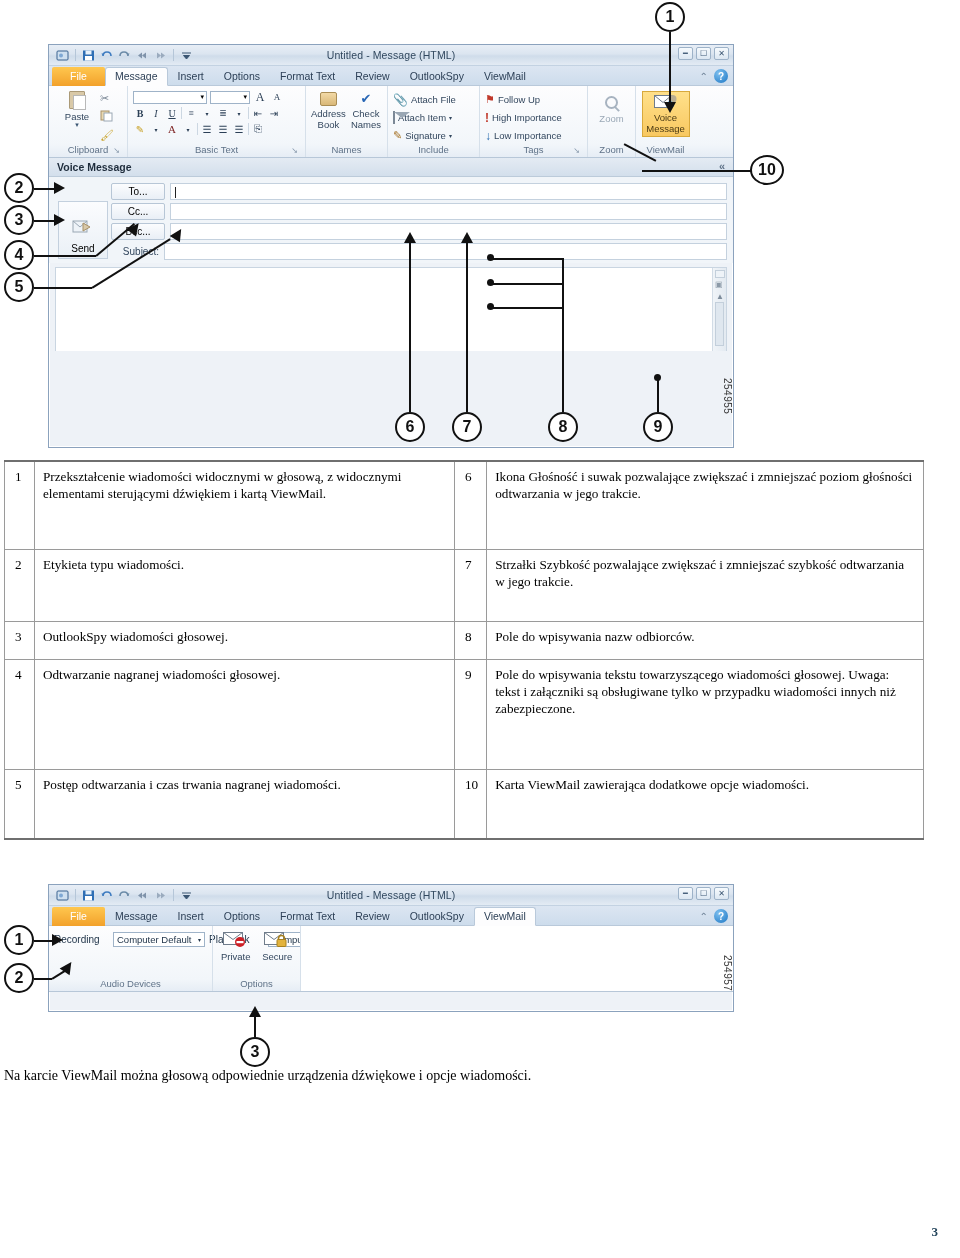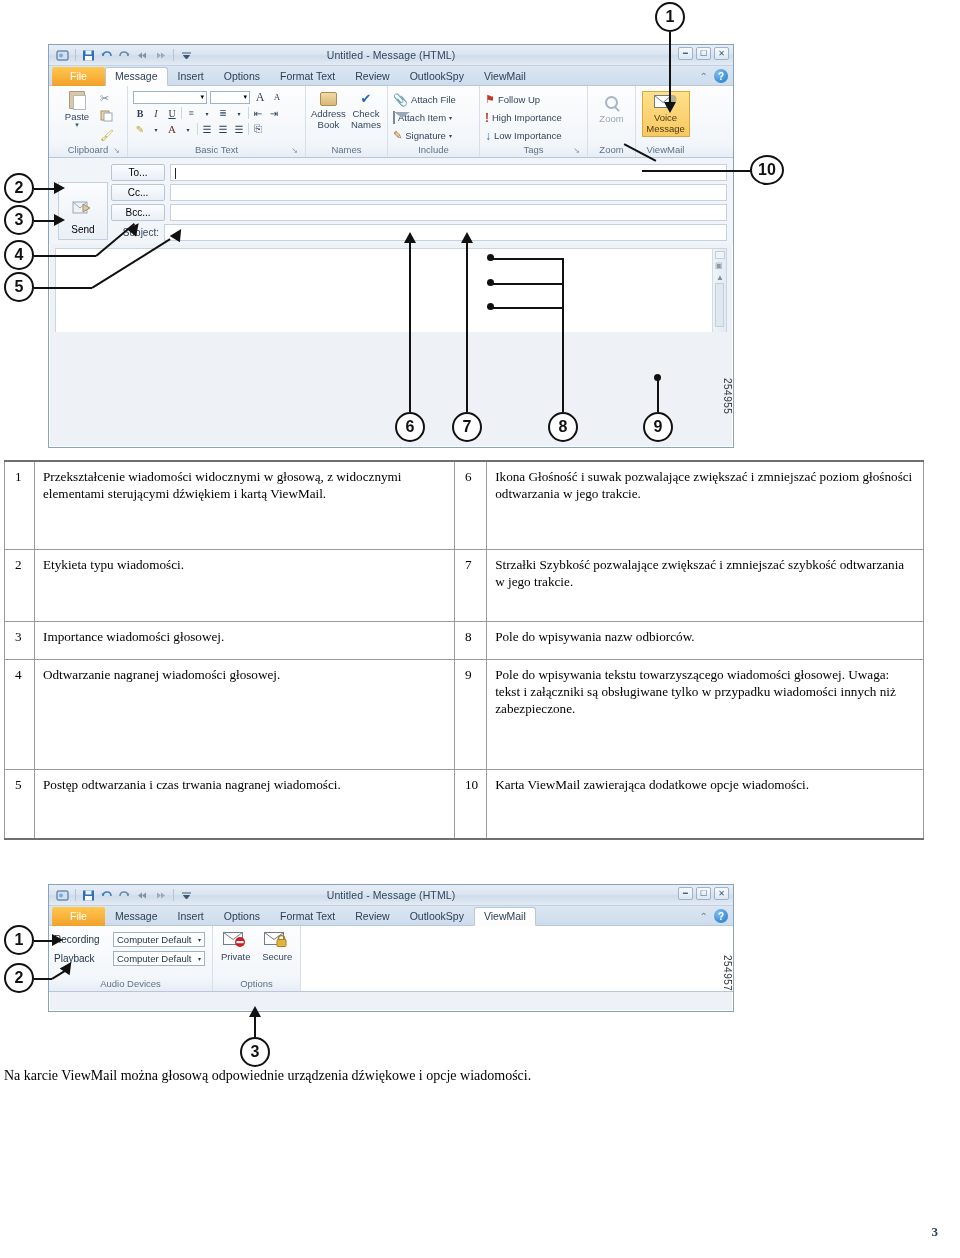"Voice Message" div.vm-header { html: none -> <div> <span>Voice Message</span> <span>«</span> </div> }
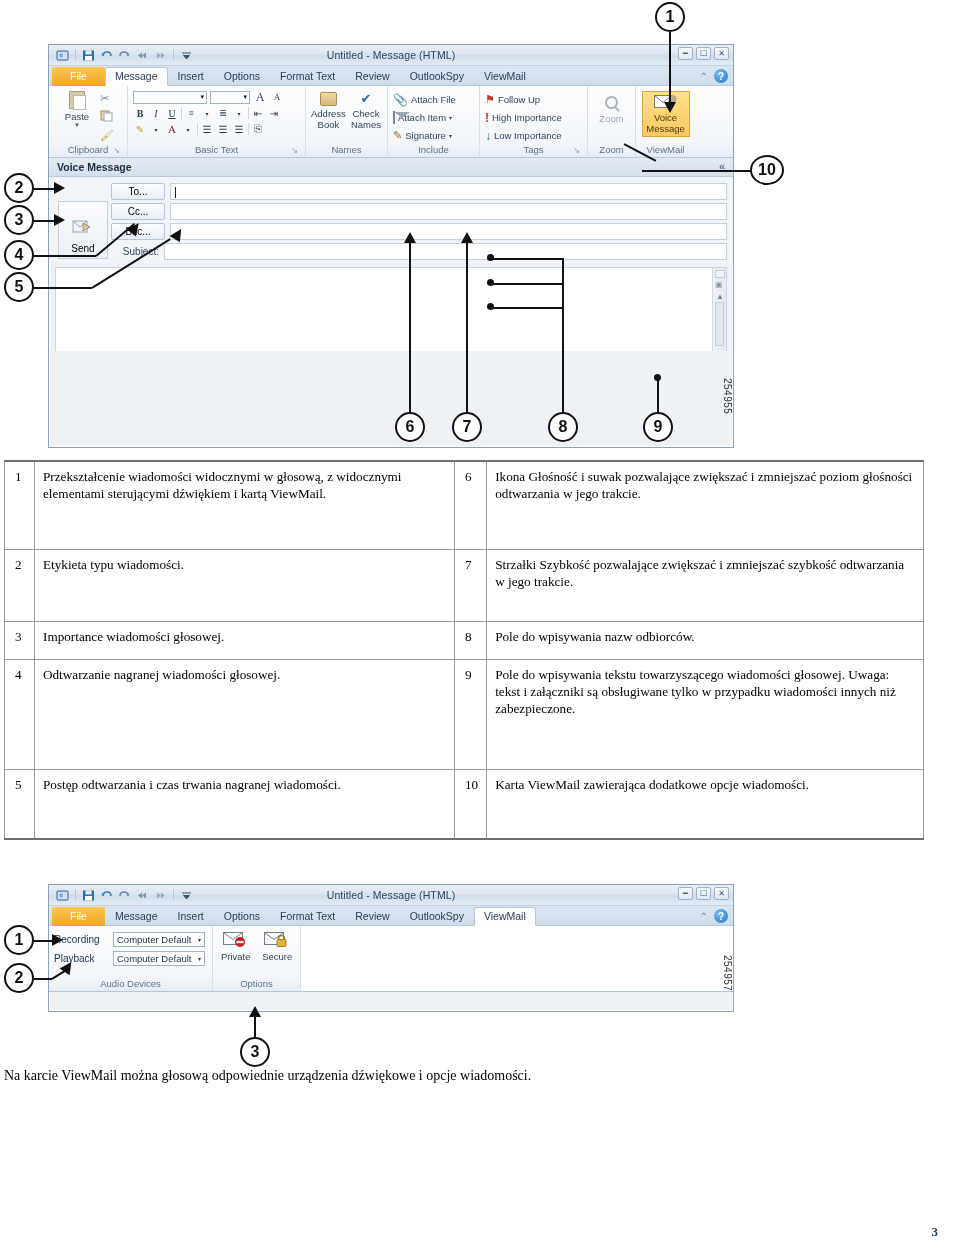"Importance wiadomości głosowej." td.txt { text: Importance -> OutlookSpy }
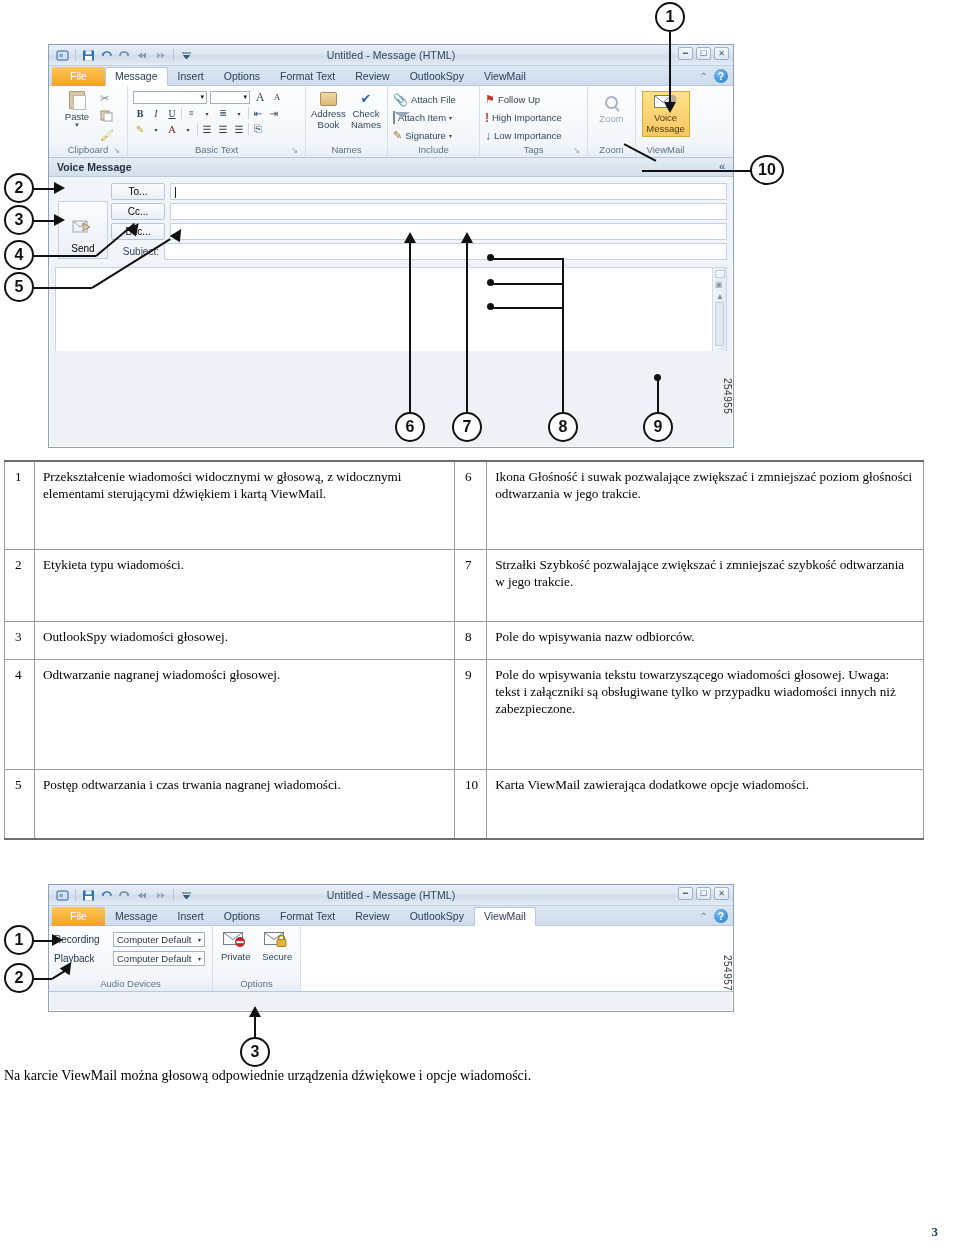"Recording" div.rgroup-body { flex-direction: column -> row }
